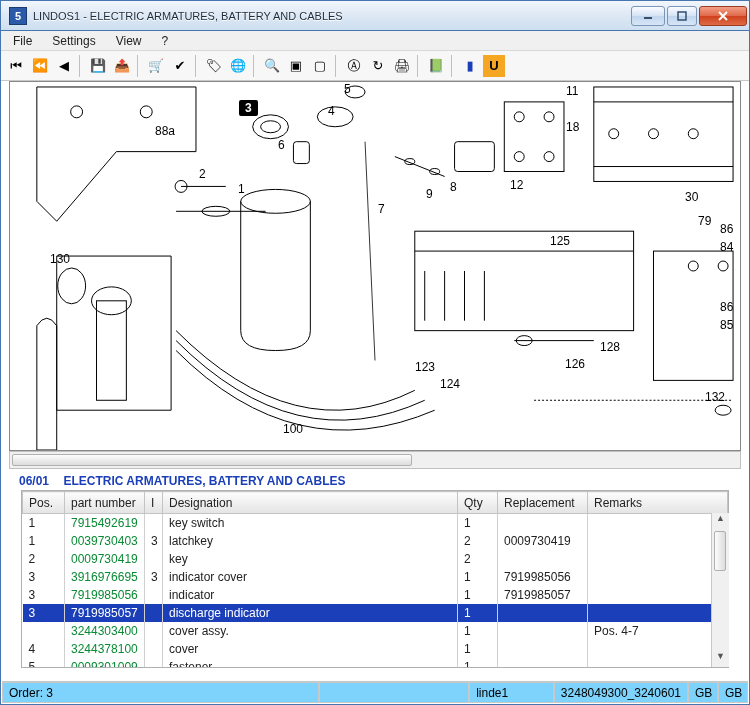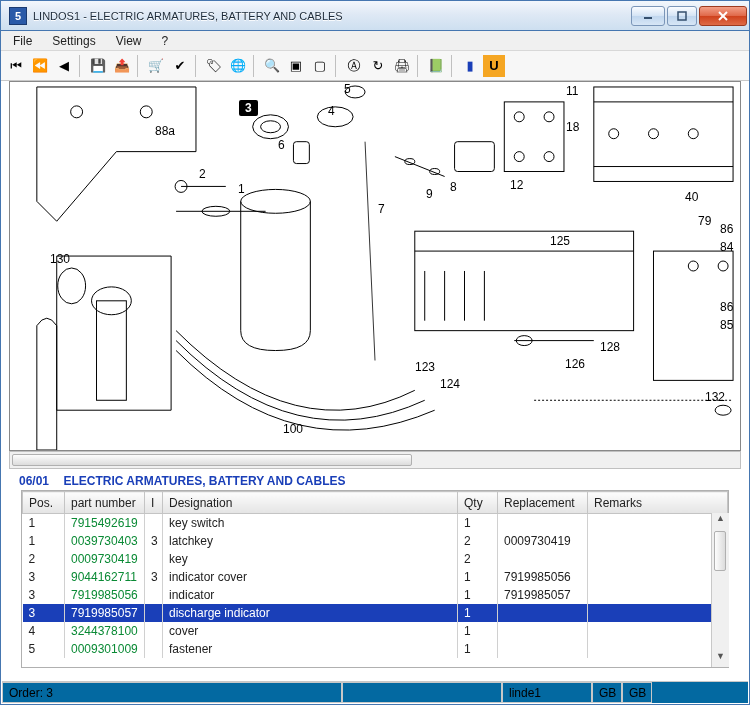"40" span.callout { text: 40 -> 30 }
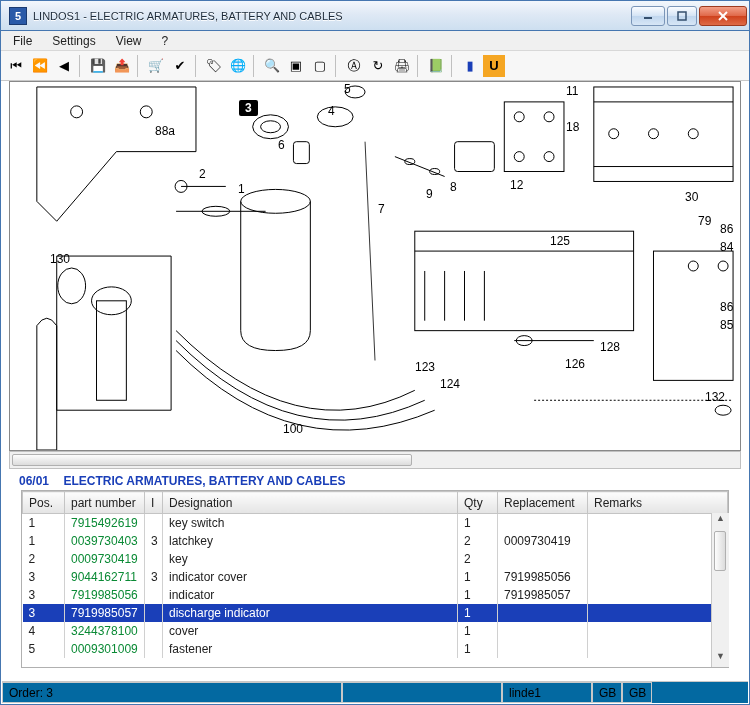"9044162711" td.pn { text: 9044162711 -> 3916976695 }
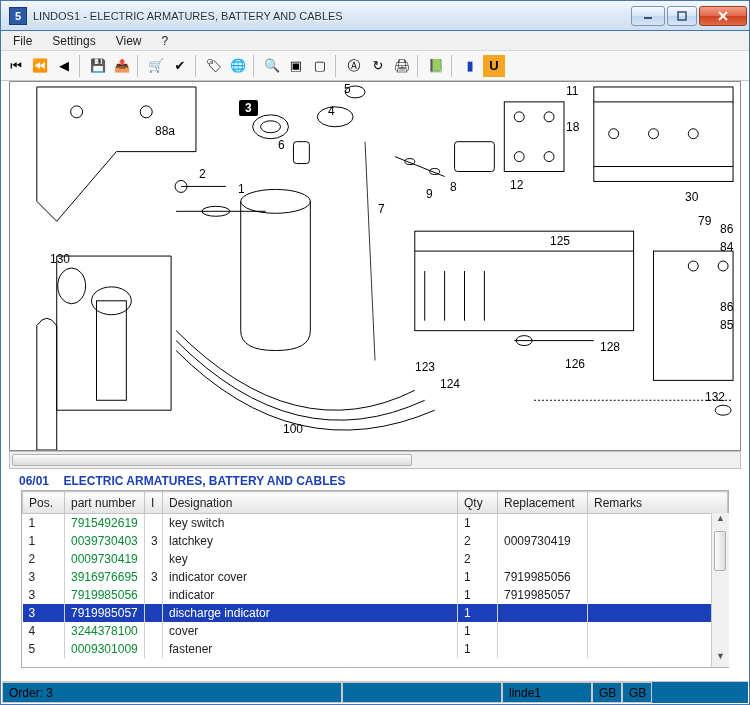"3244303400" tr { html: none -> <tr> <td></td> <td>3244303400</td> <td></td> <td>cover assy.</td> <td>1</td> <td></td> <td>Pos. 4-7</td> </tr> }
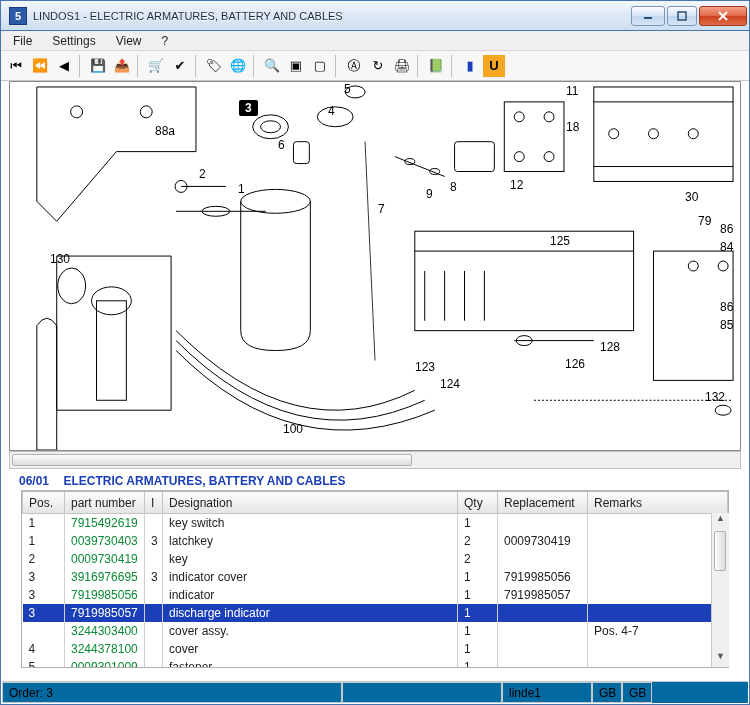"Order: 3" .statusbar { background: #0369a1 -> #7dd3fc }
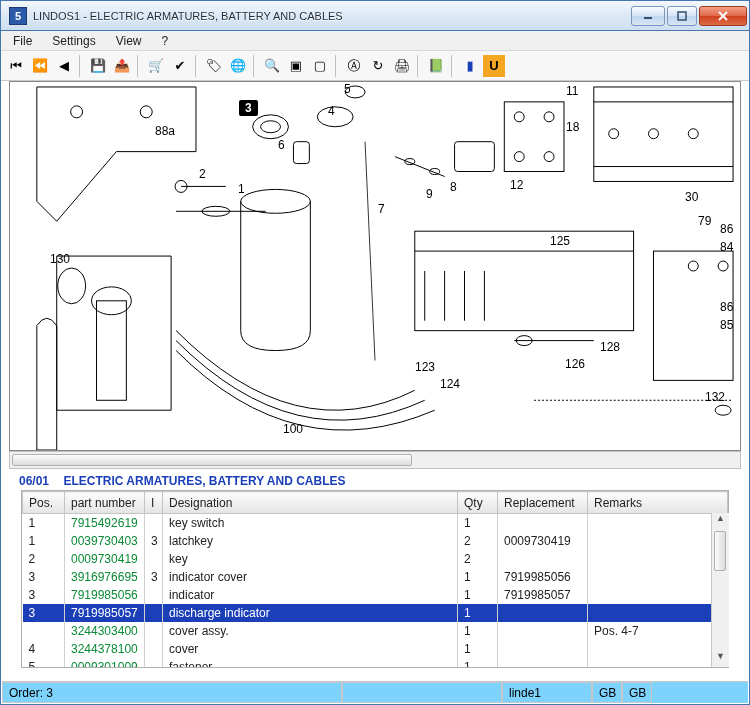"3248049300_3240601" div.status-cell { html: none -> <div>3248049300_3240601</div> }
